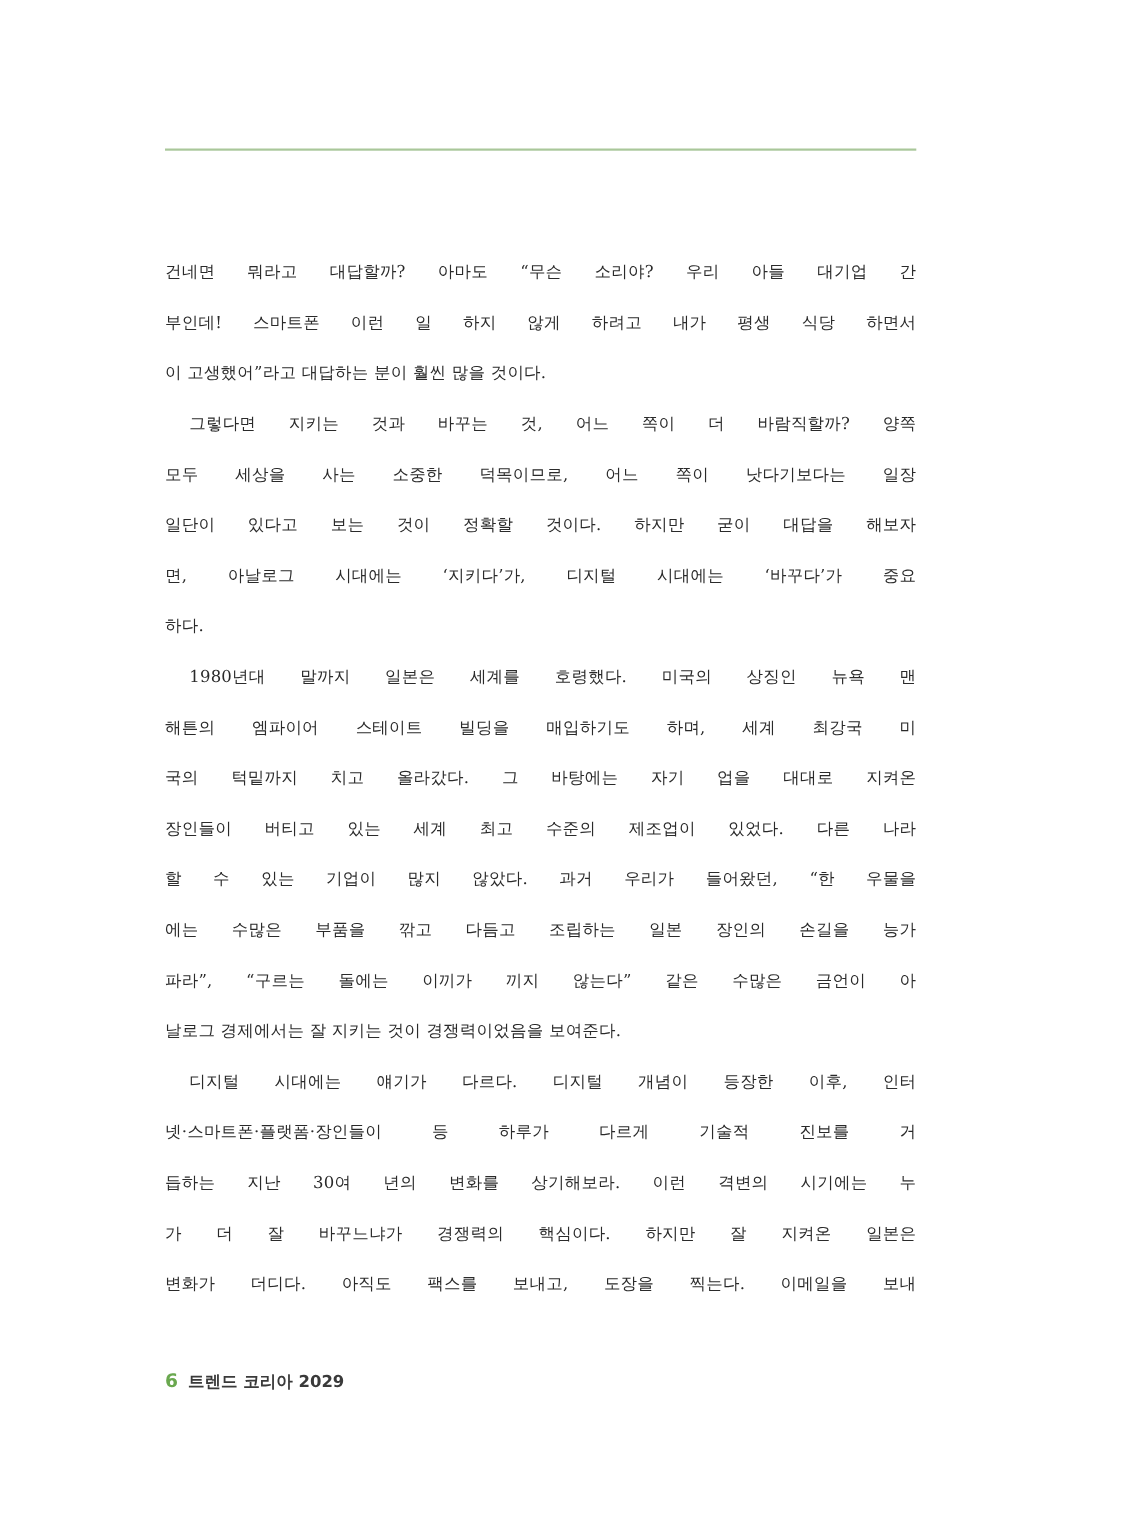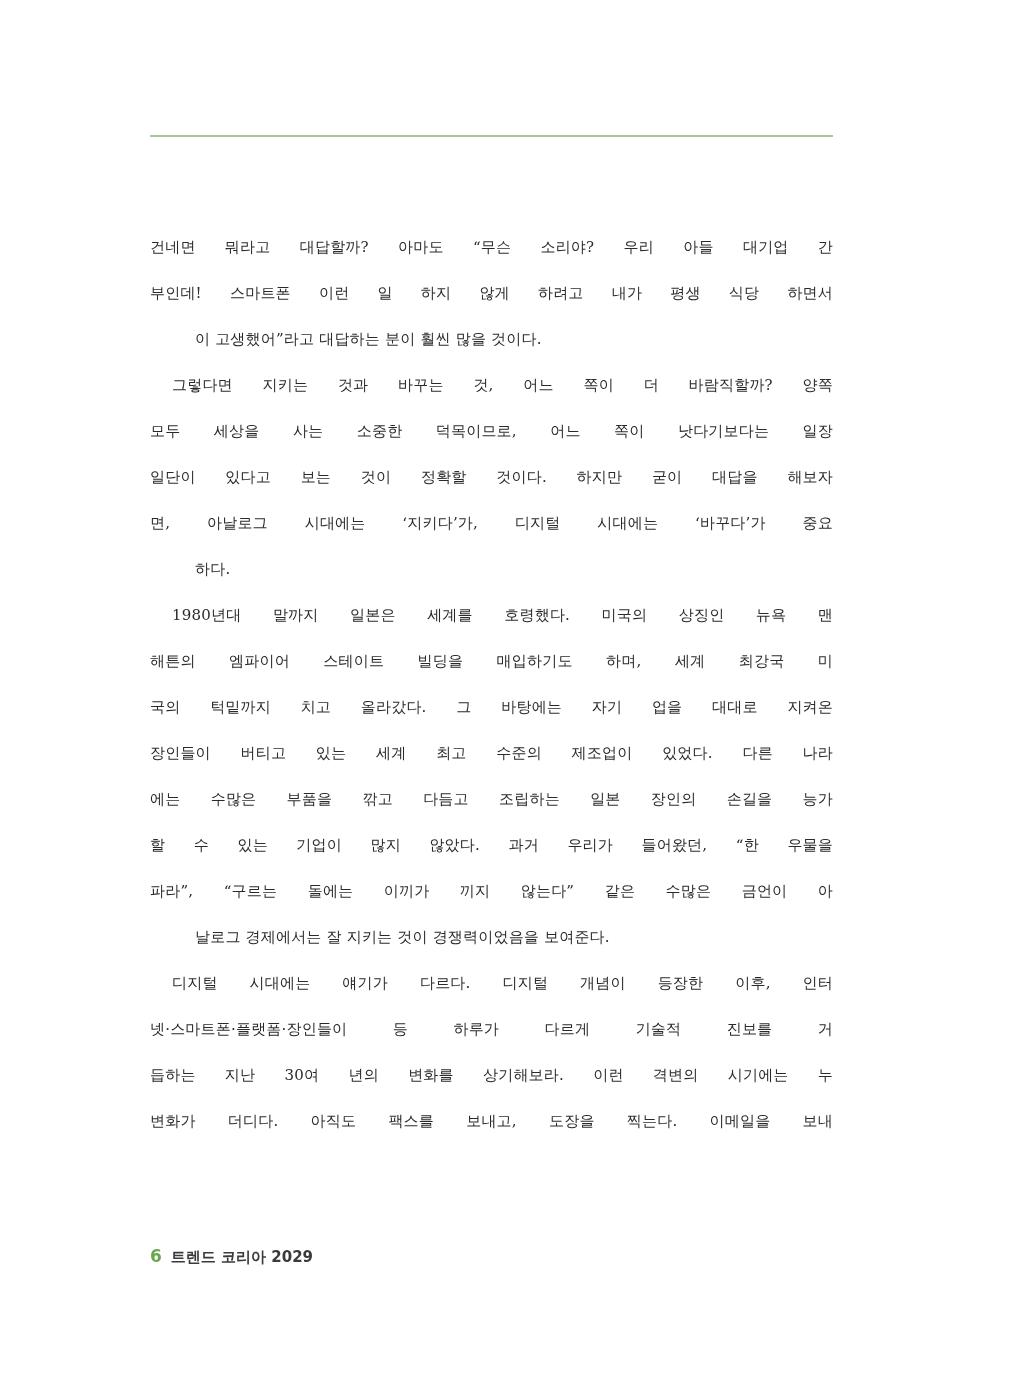"이 고생했어”라고 대답하는 분이 훨씬" .line.last { margin-left: 45px -> none }
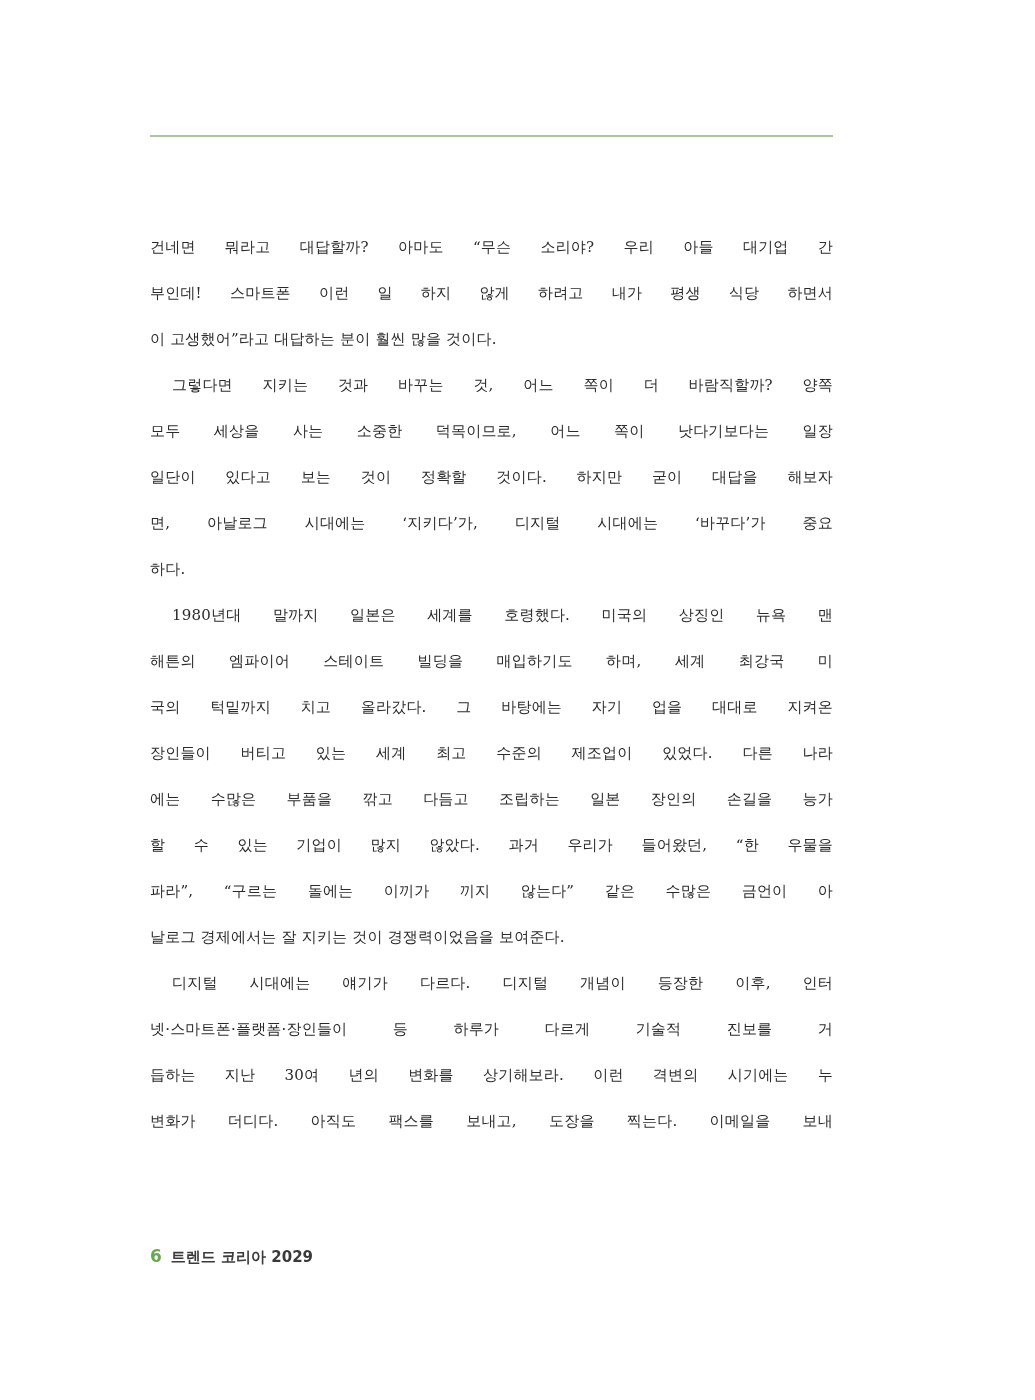"에는 수많은 부품을 깎고 다듬고" div.line { order: before "할 수 있는 기업이 많지" -> after "할 수 있는 기업이 많지" }
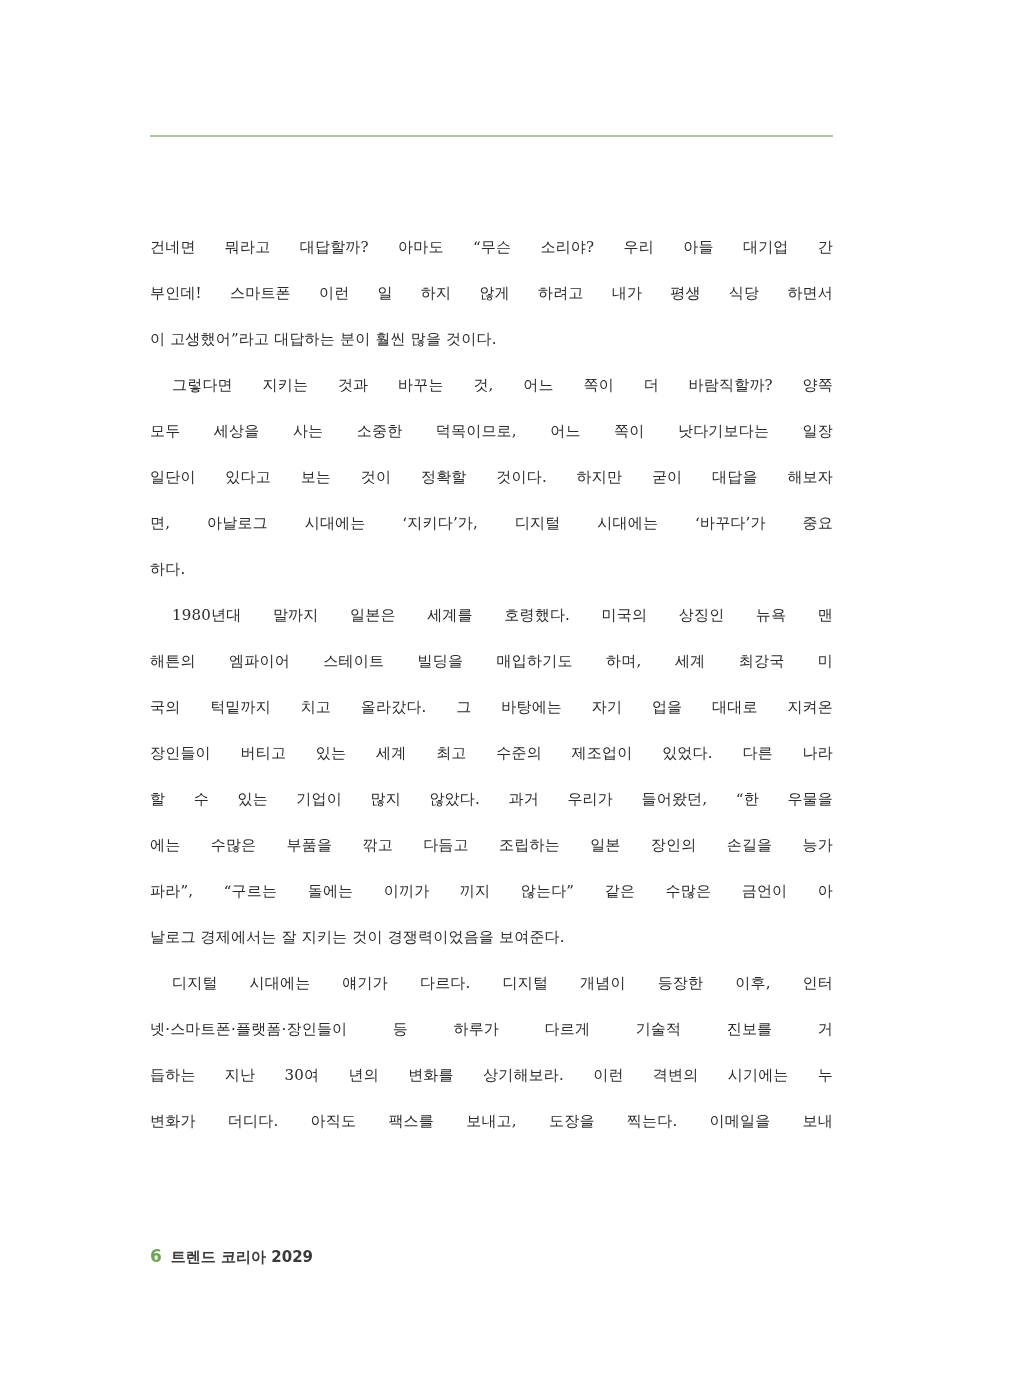"가 더 잘 바꾸느냐가 경쟁력의" div.line { html: none -> <div>가 더 잘 바꾸느냐가 경쟁력의 핵심이다. 하지만 잘 지켜온 일본은</div> }
